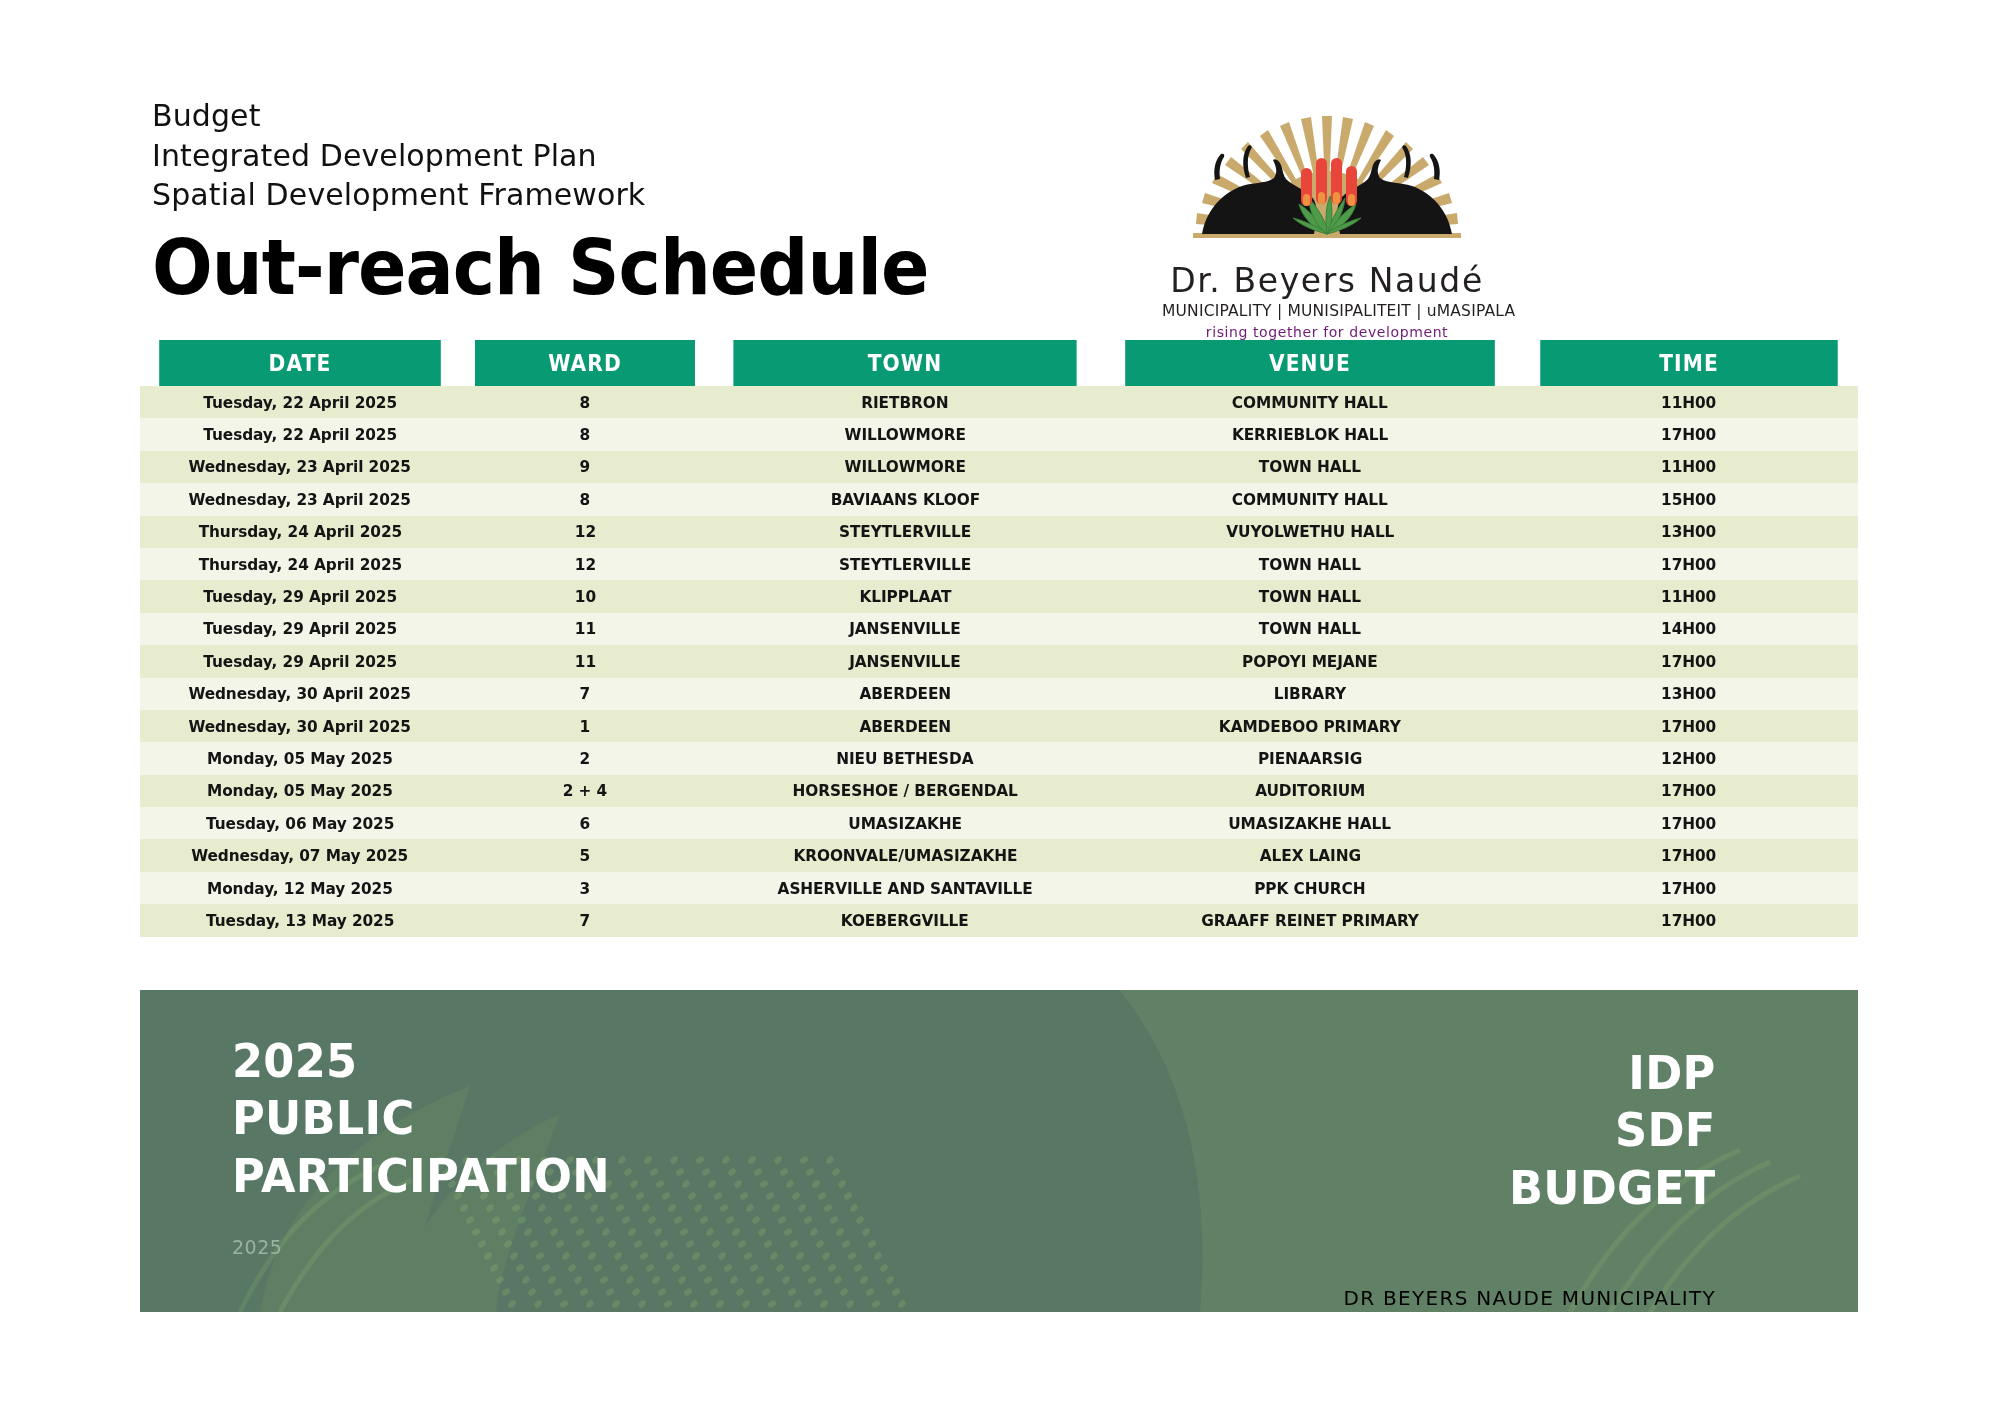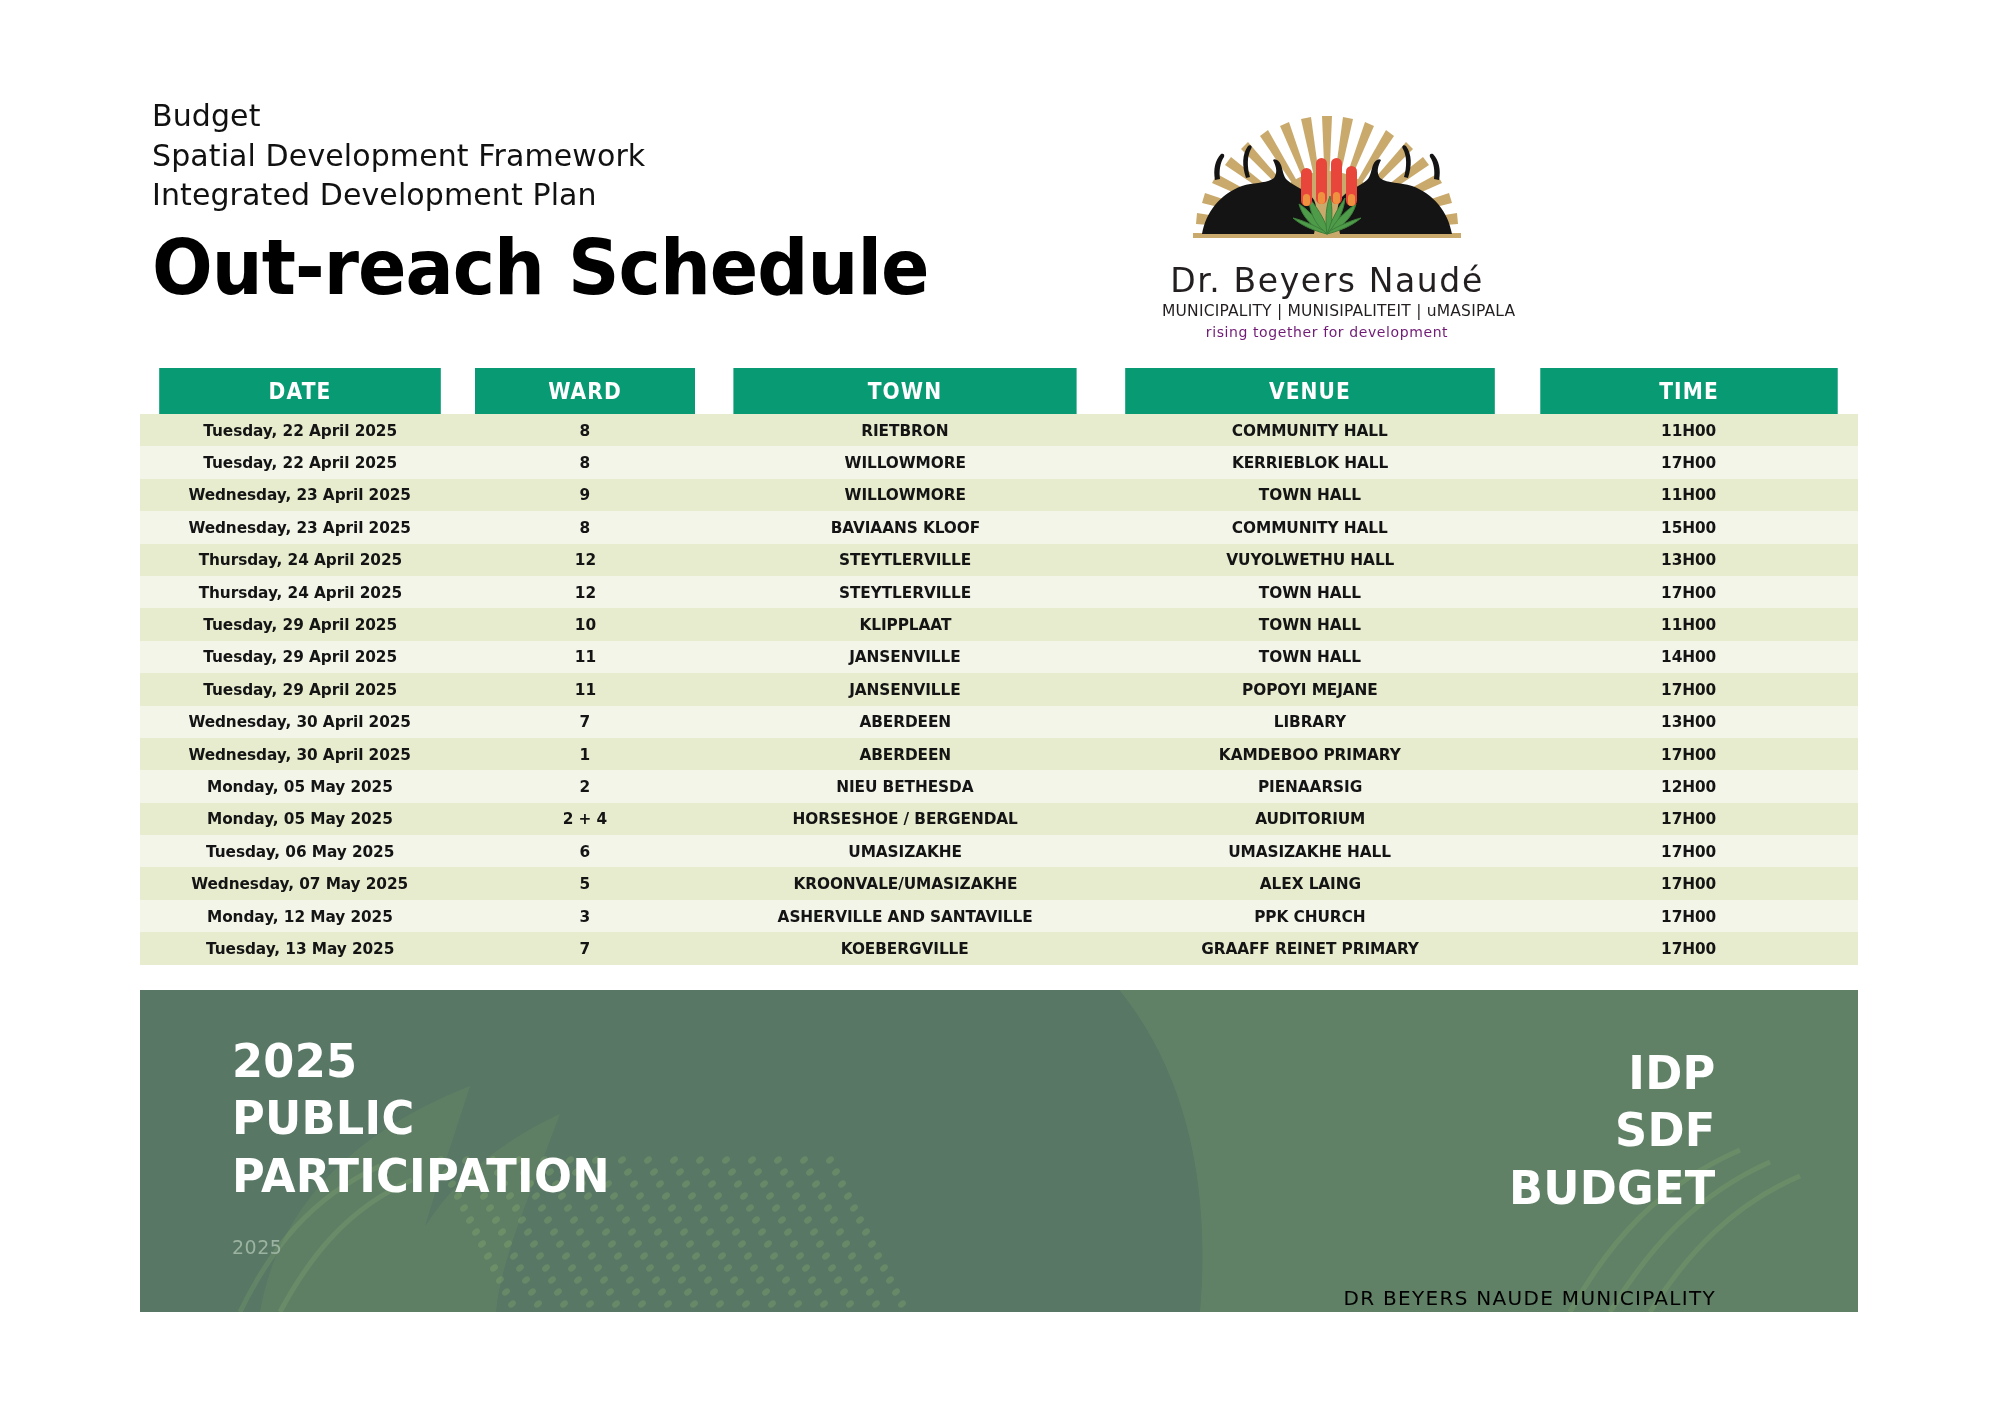"Spatial Development Framework" div.subtitle-line { order: before "Integrated Development Plan" -> after "Integrated Development Plan" }
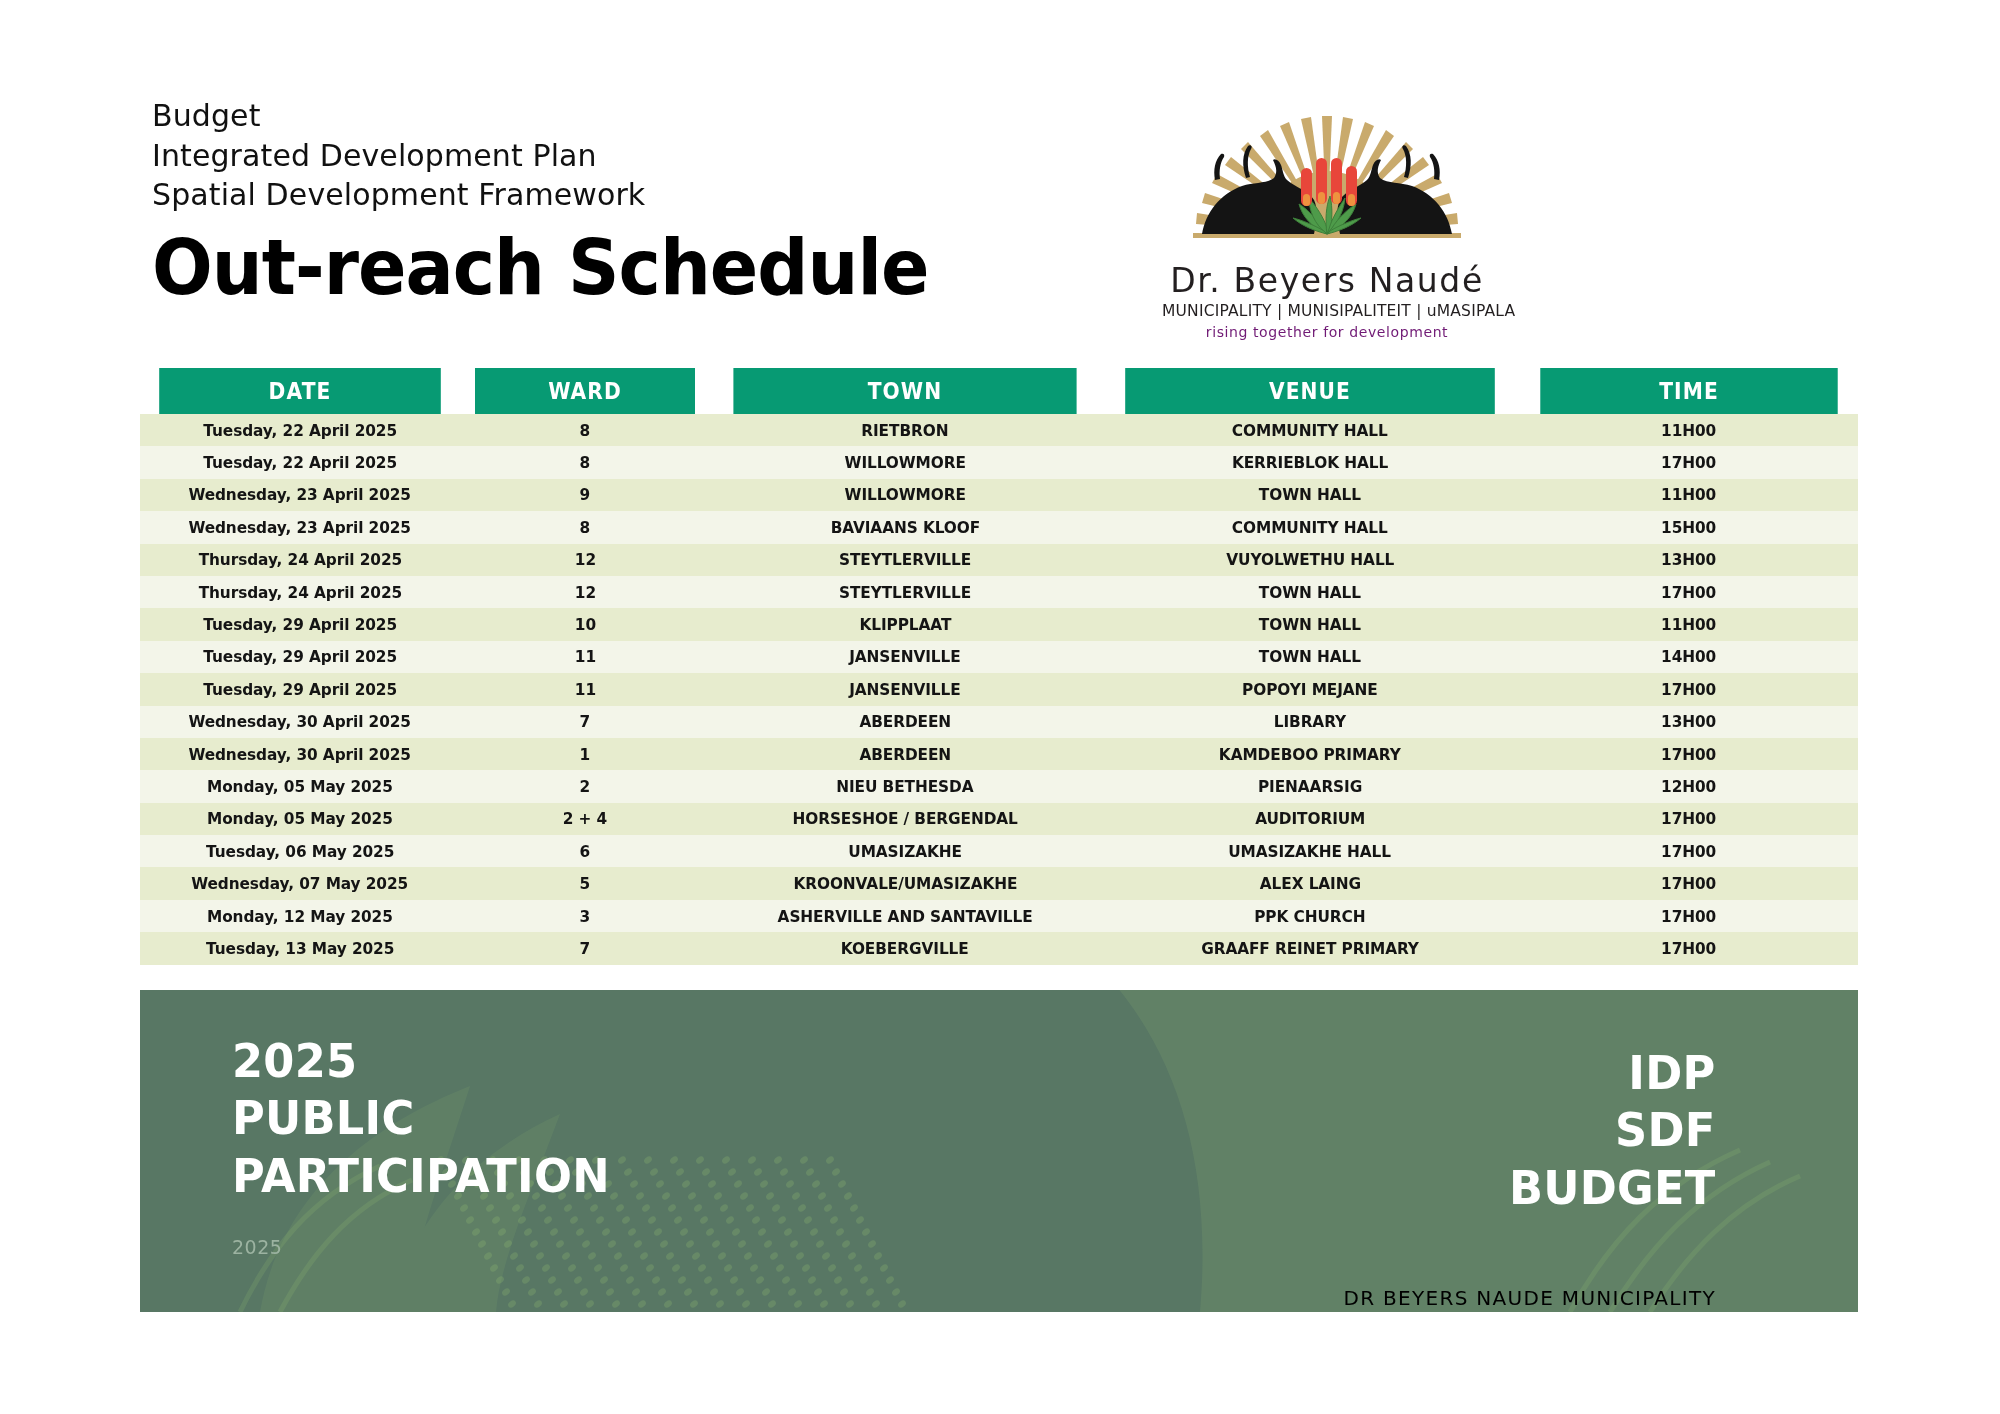"DATE" .schedule { top: 368px -> 340px }
